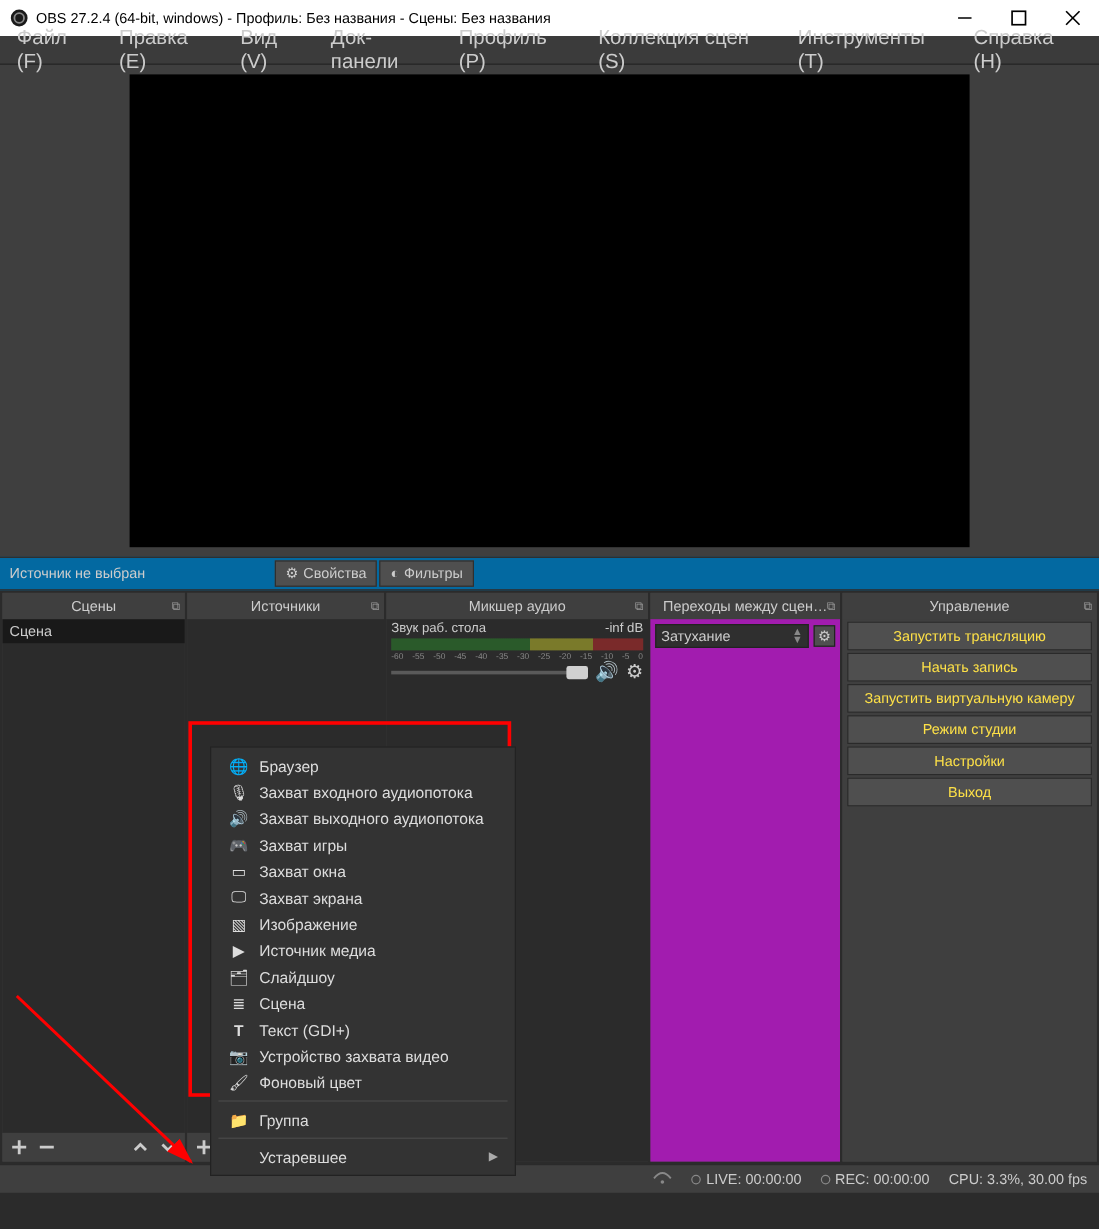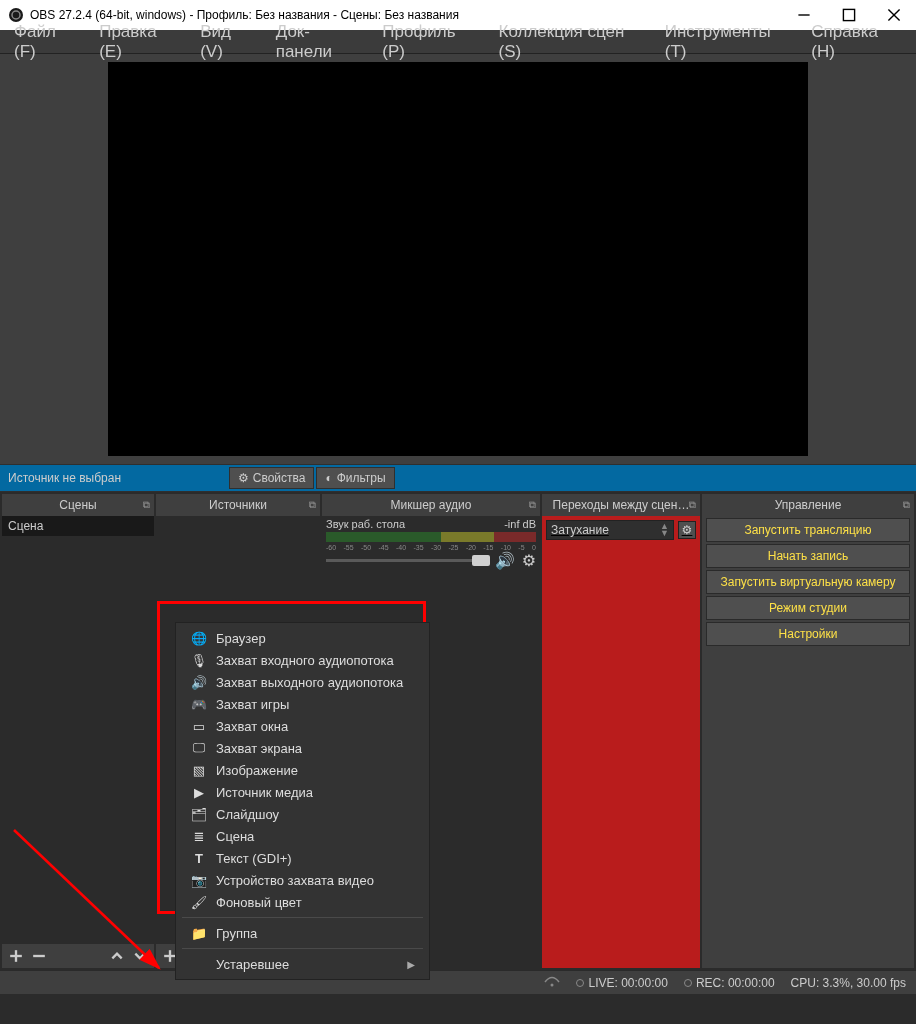"Затухание" div.dock-body { background: #b91c1c -> #a21caf; text-decoration: underline -> none }
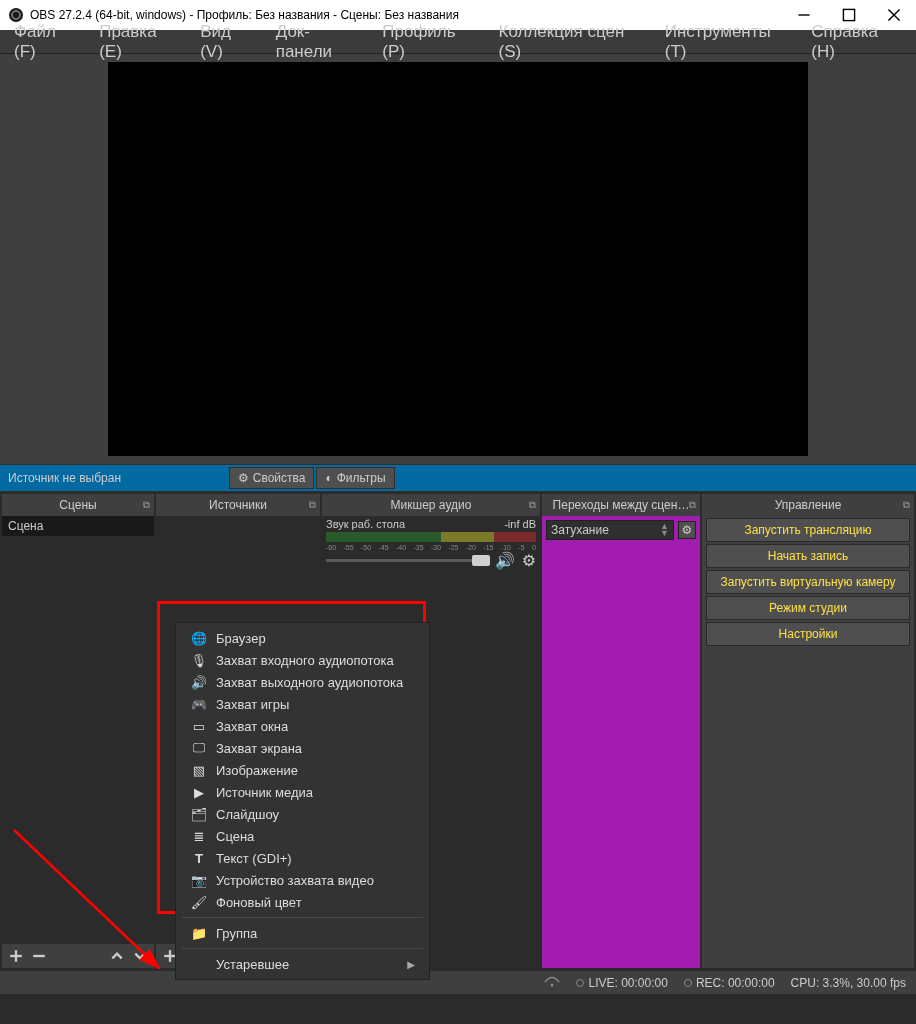"Выход" div.ctrl-btn { html: none -> <div>Выход</div> }
